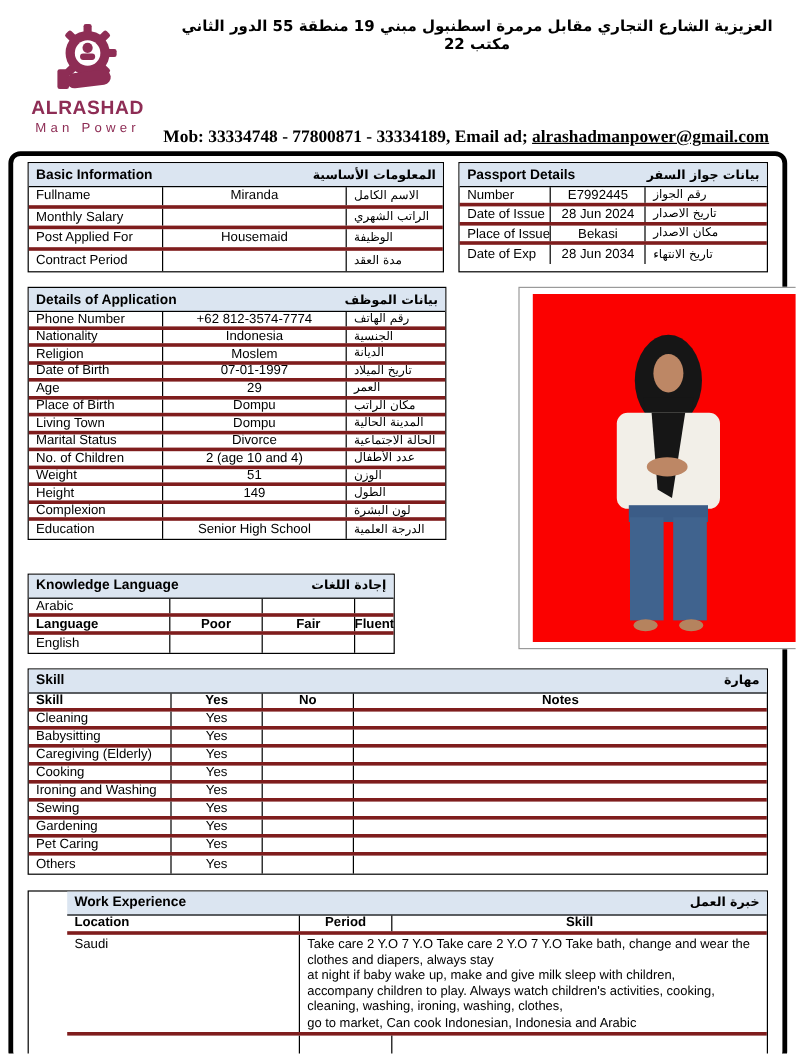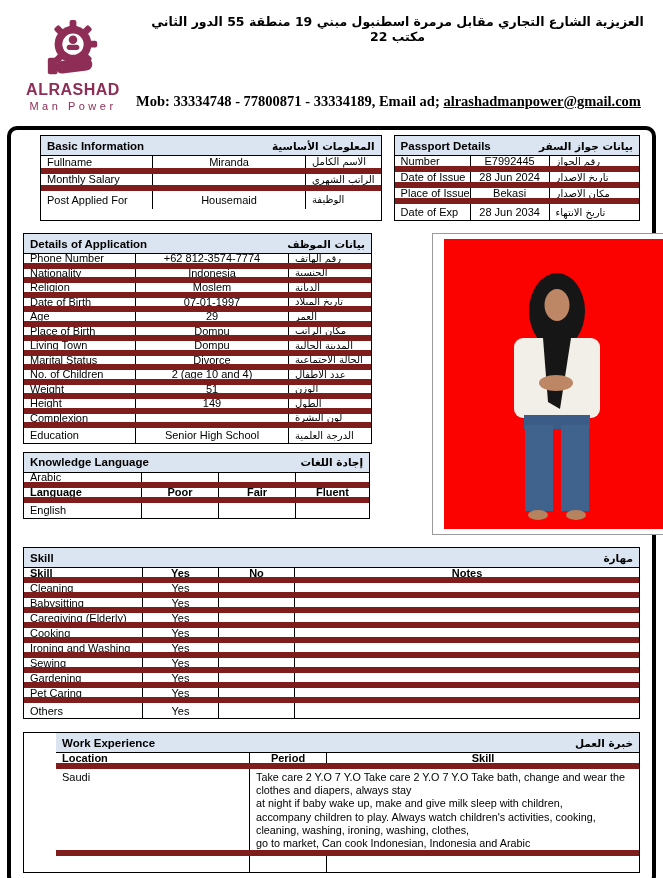"Mob: 33334748 - 77800871 -" .contact { bottom: 16px -> 3px }
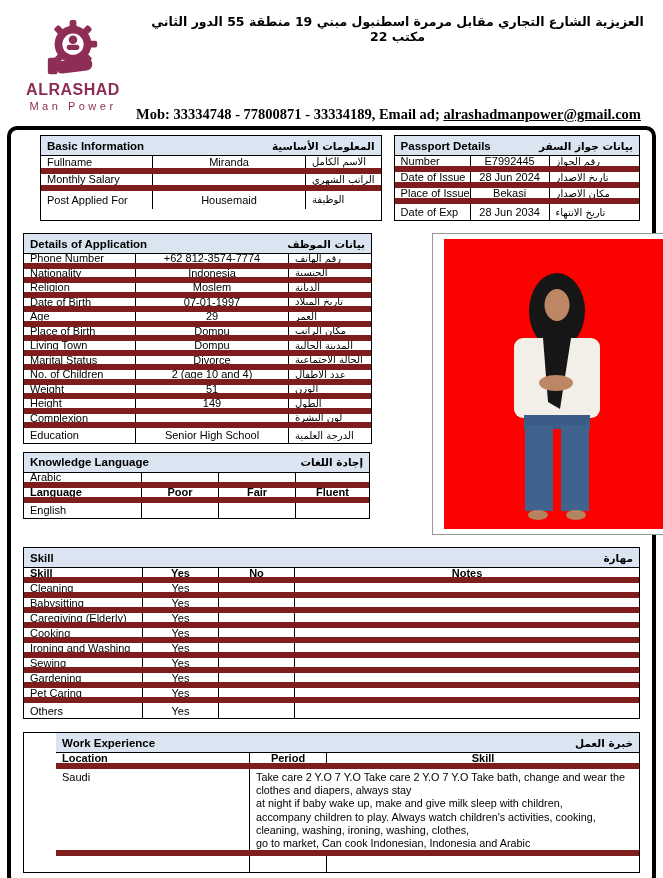"Basic Information" .row1 { margin-left: 17px -> none }
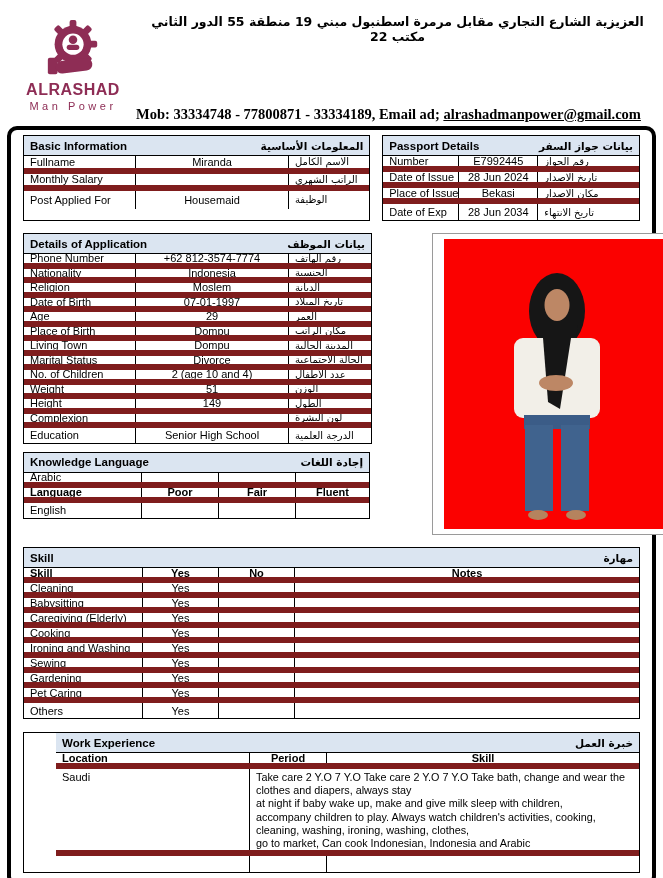"Fullname" .row { border-bottom: 6px solid #7f1d1d -> 3px solid #7f1d1d }
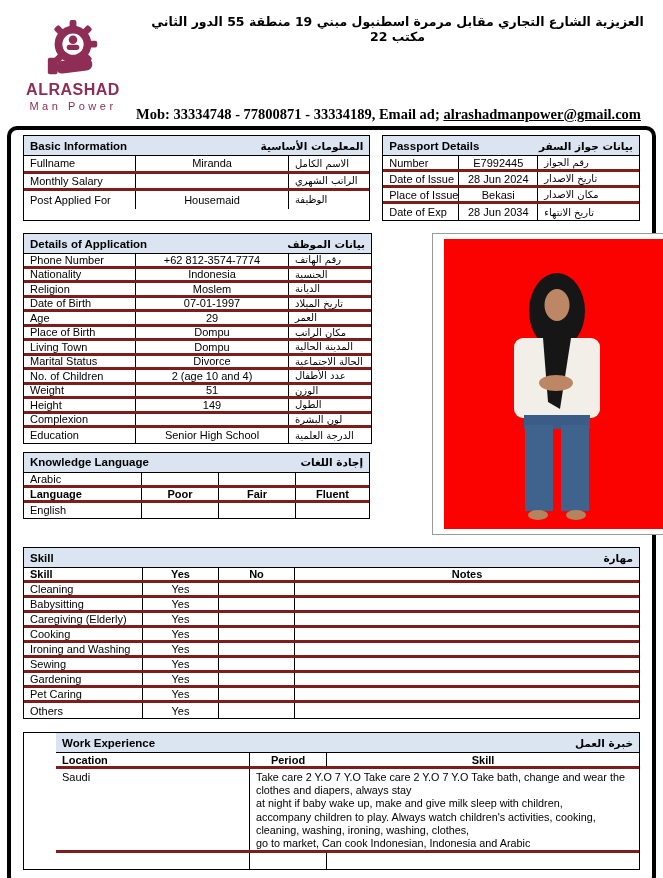"Contract Period" div.row { html: none -> <div> <div>Contract Period</div> <div></div> <div>مدة العقد</div> </div> }
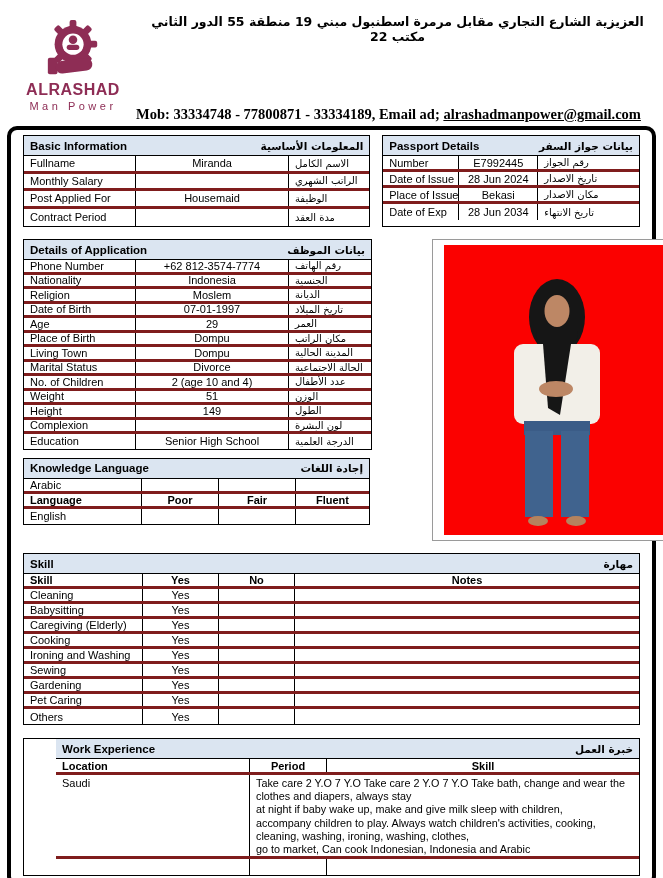"Knowledge Language" .t-lang { margin-top: 8px -> 28px; width: 347px -> 306px }
